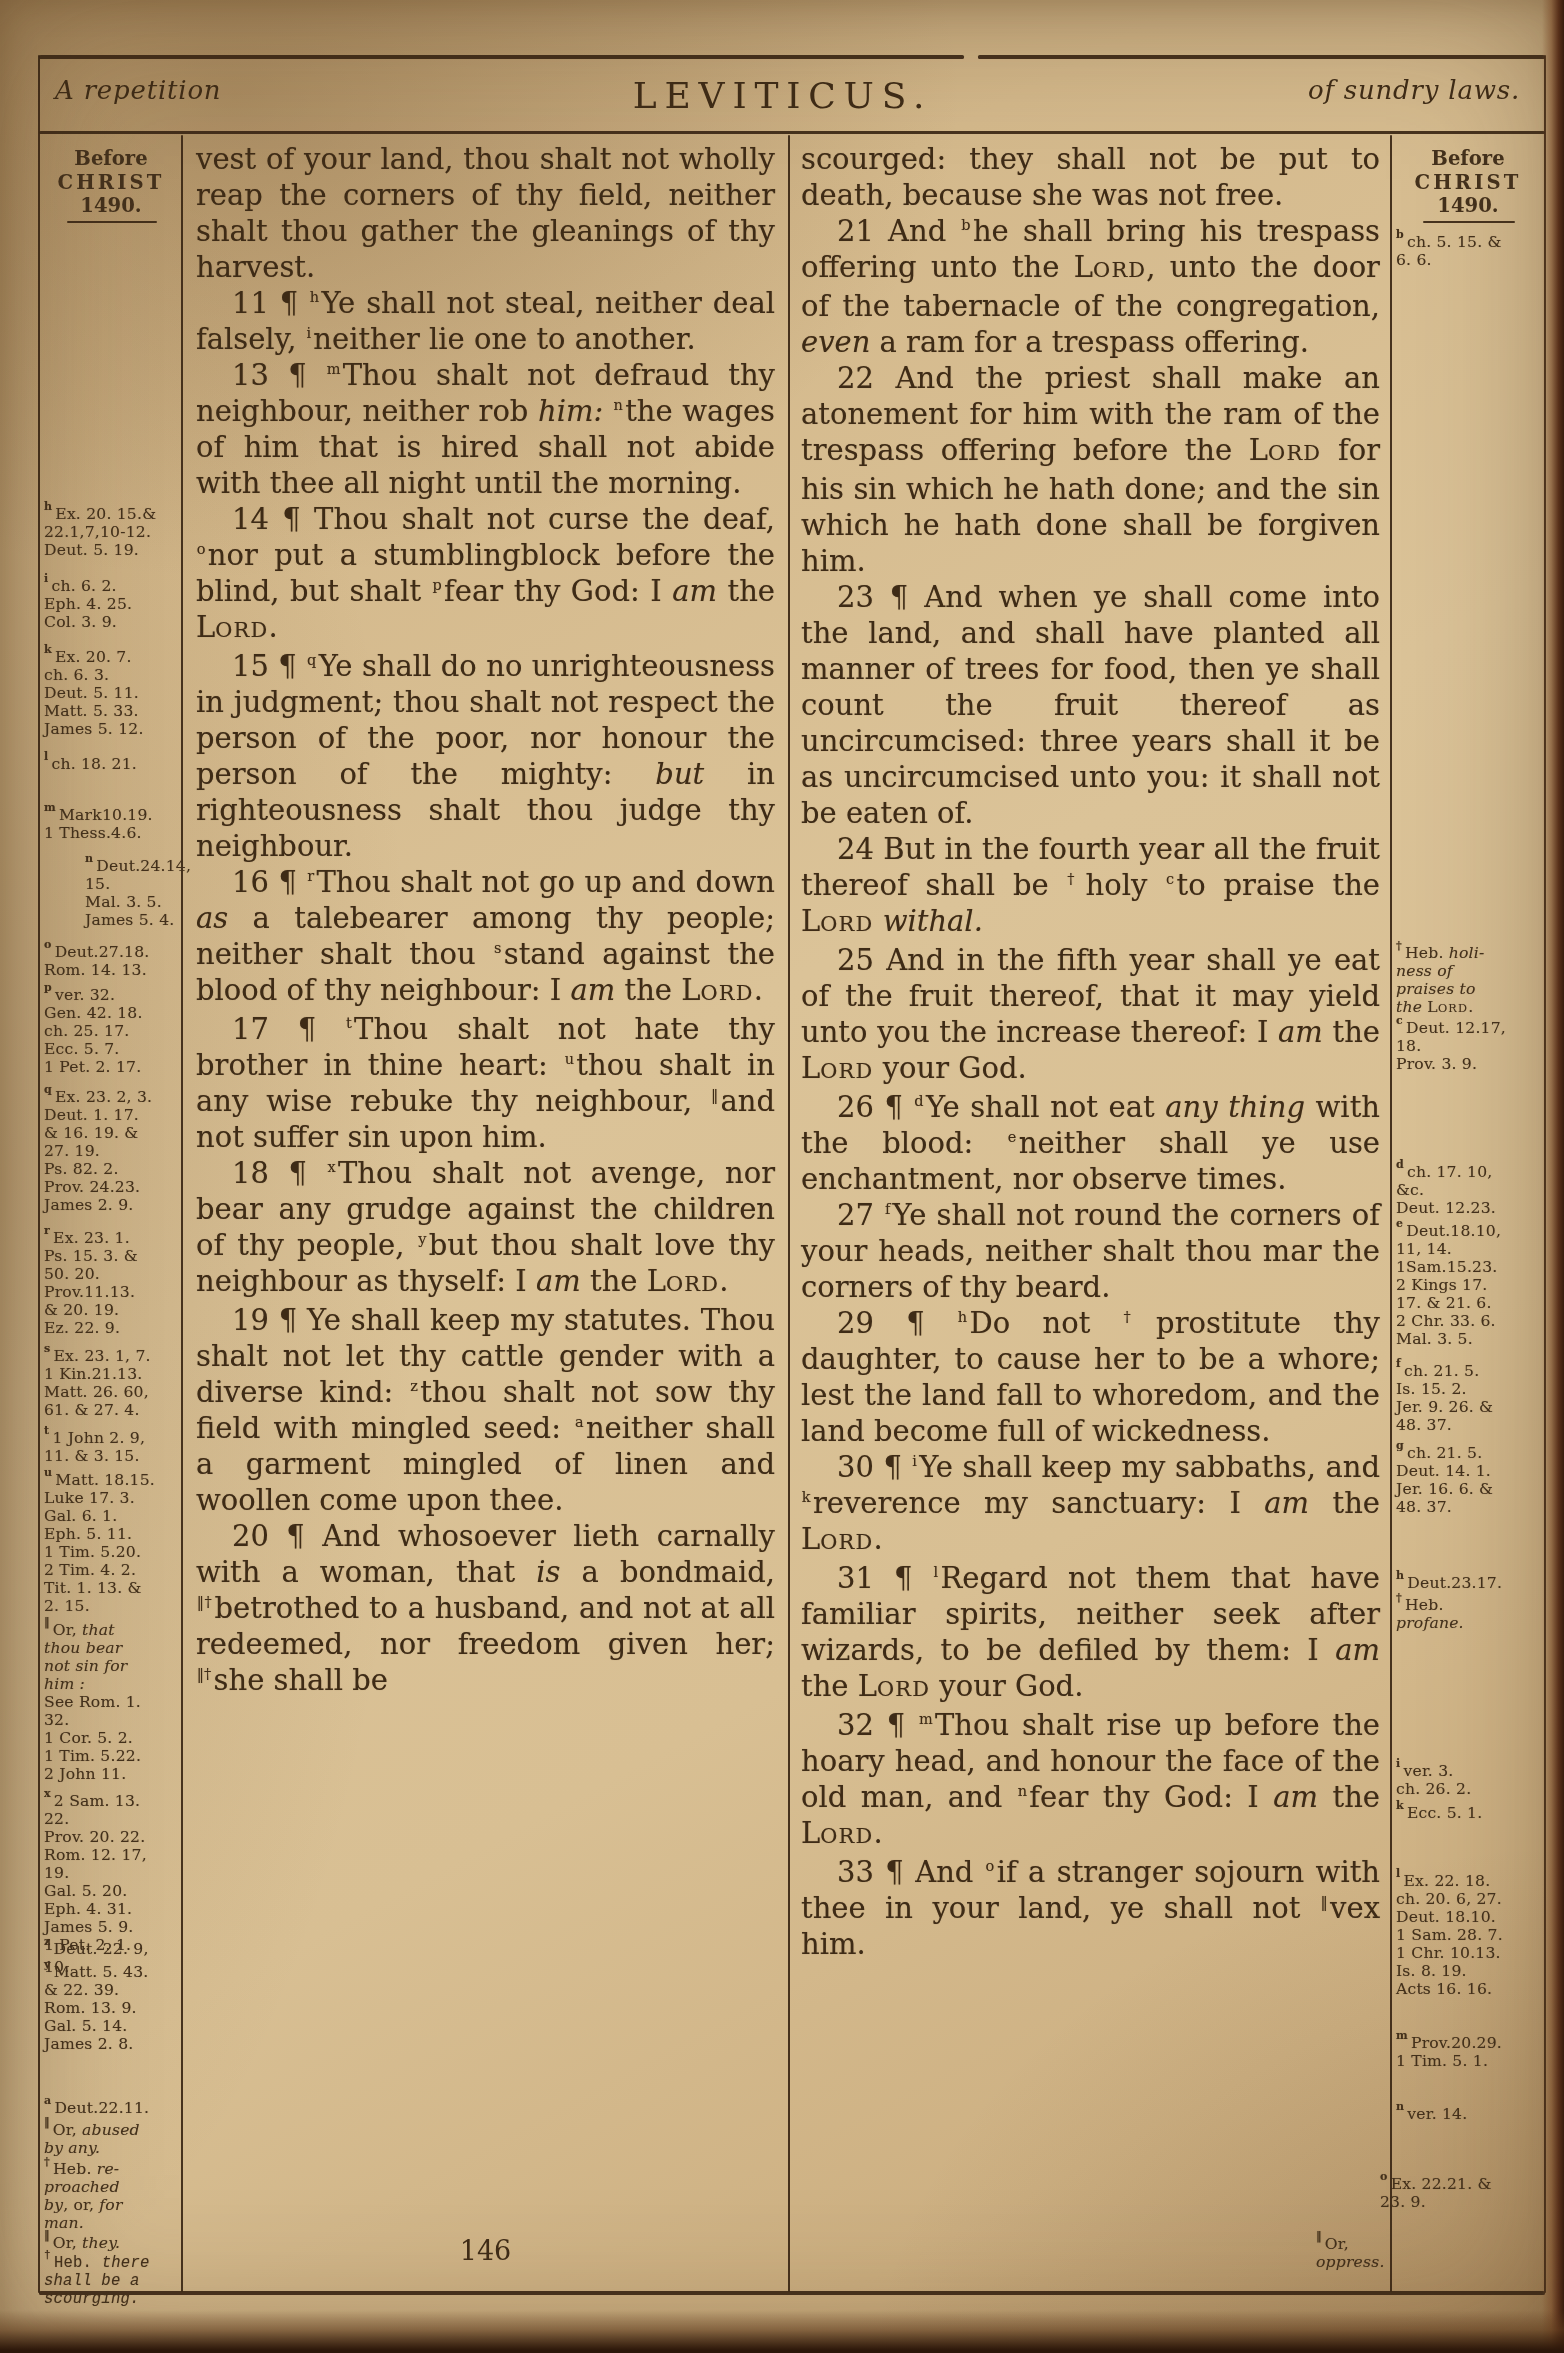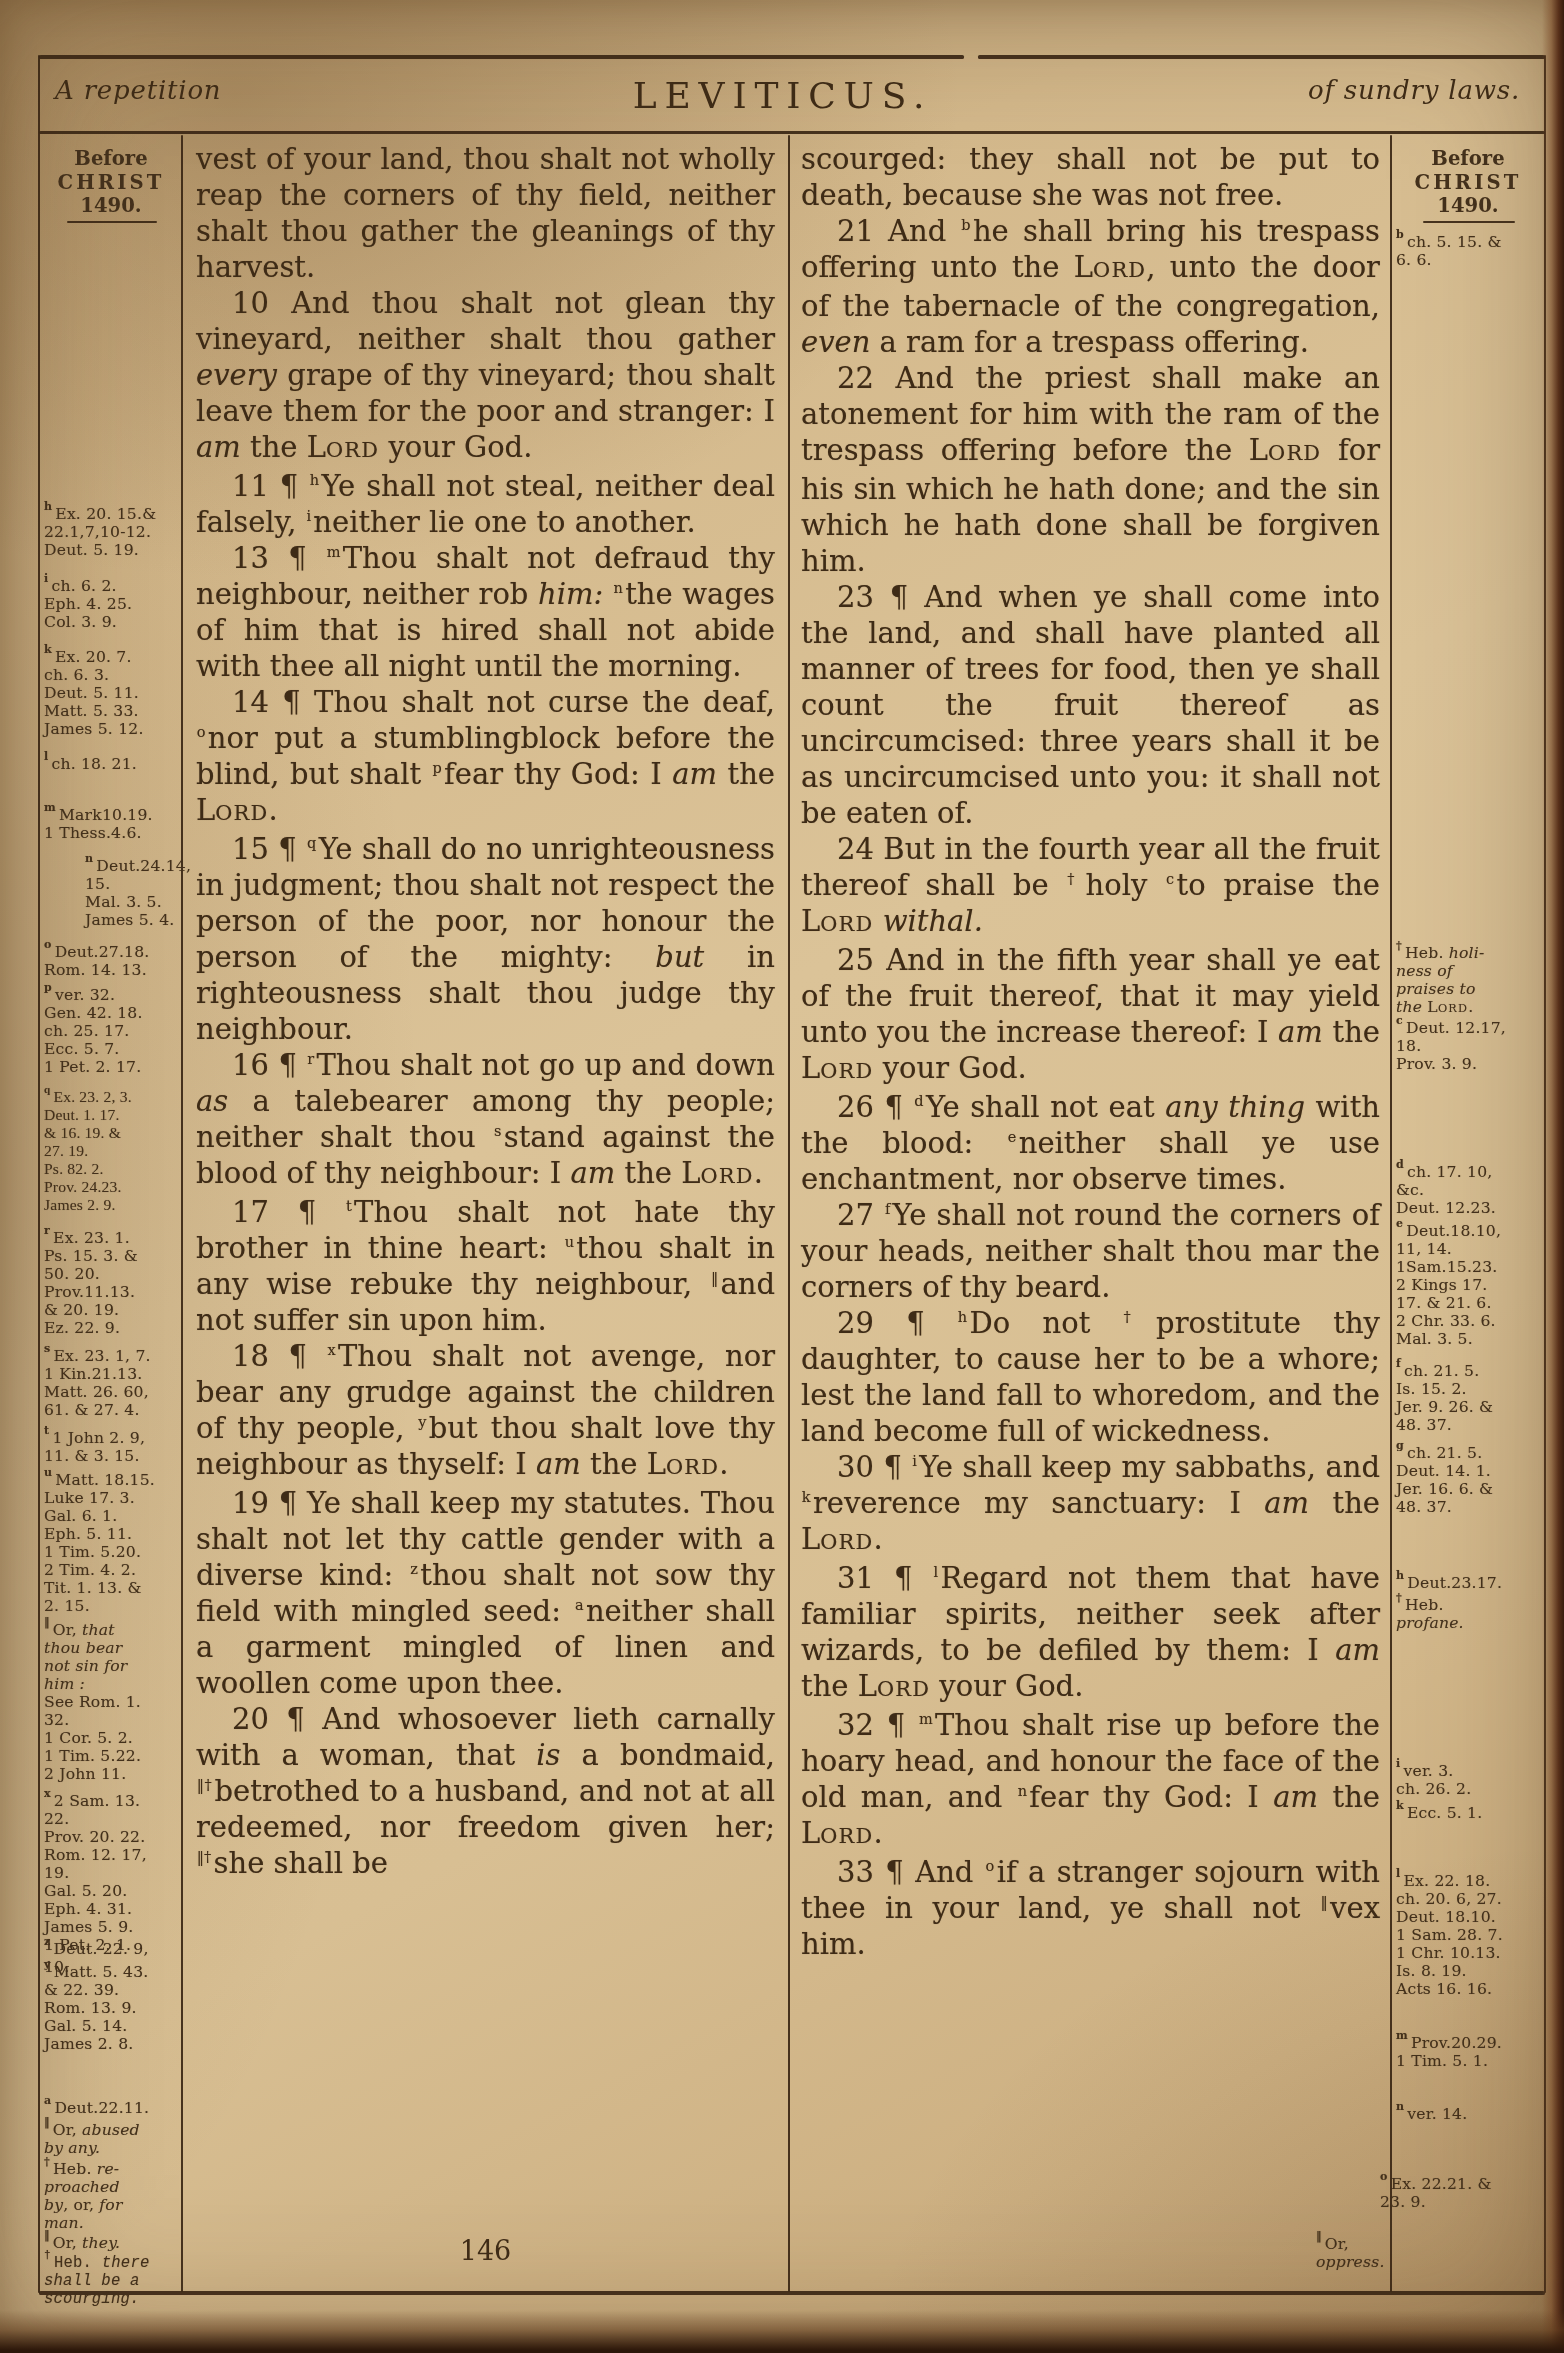"10 And thou shalt not" p.verse { html: <p>10 And thou shalt not glean thy vineyard, neither shalt thou gather <em>every</em> grape of thy vineyard; thou shalt leave them for the poor and stranger: I <em>am</em> the <span>L<span>ORD</span></span> your God.</p> -> none }
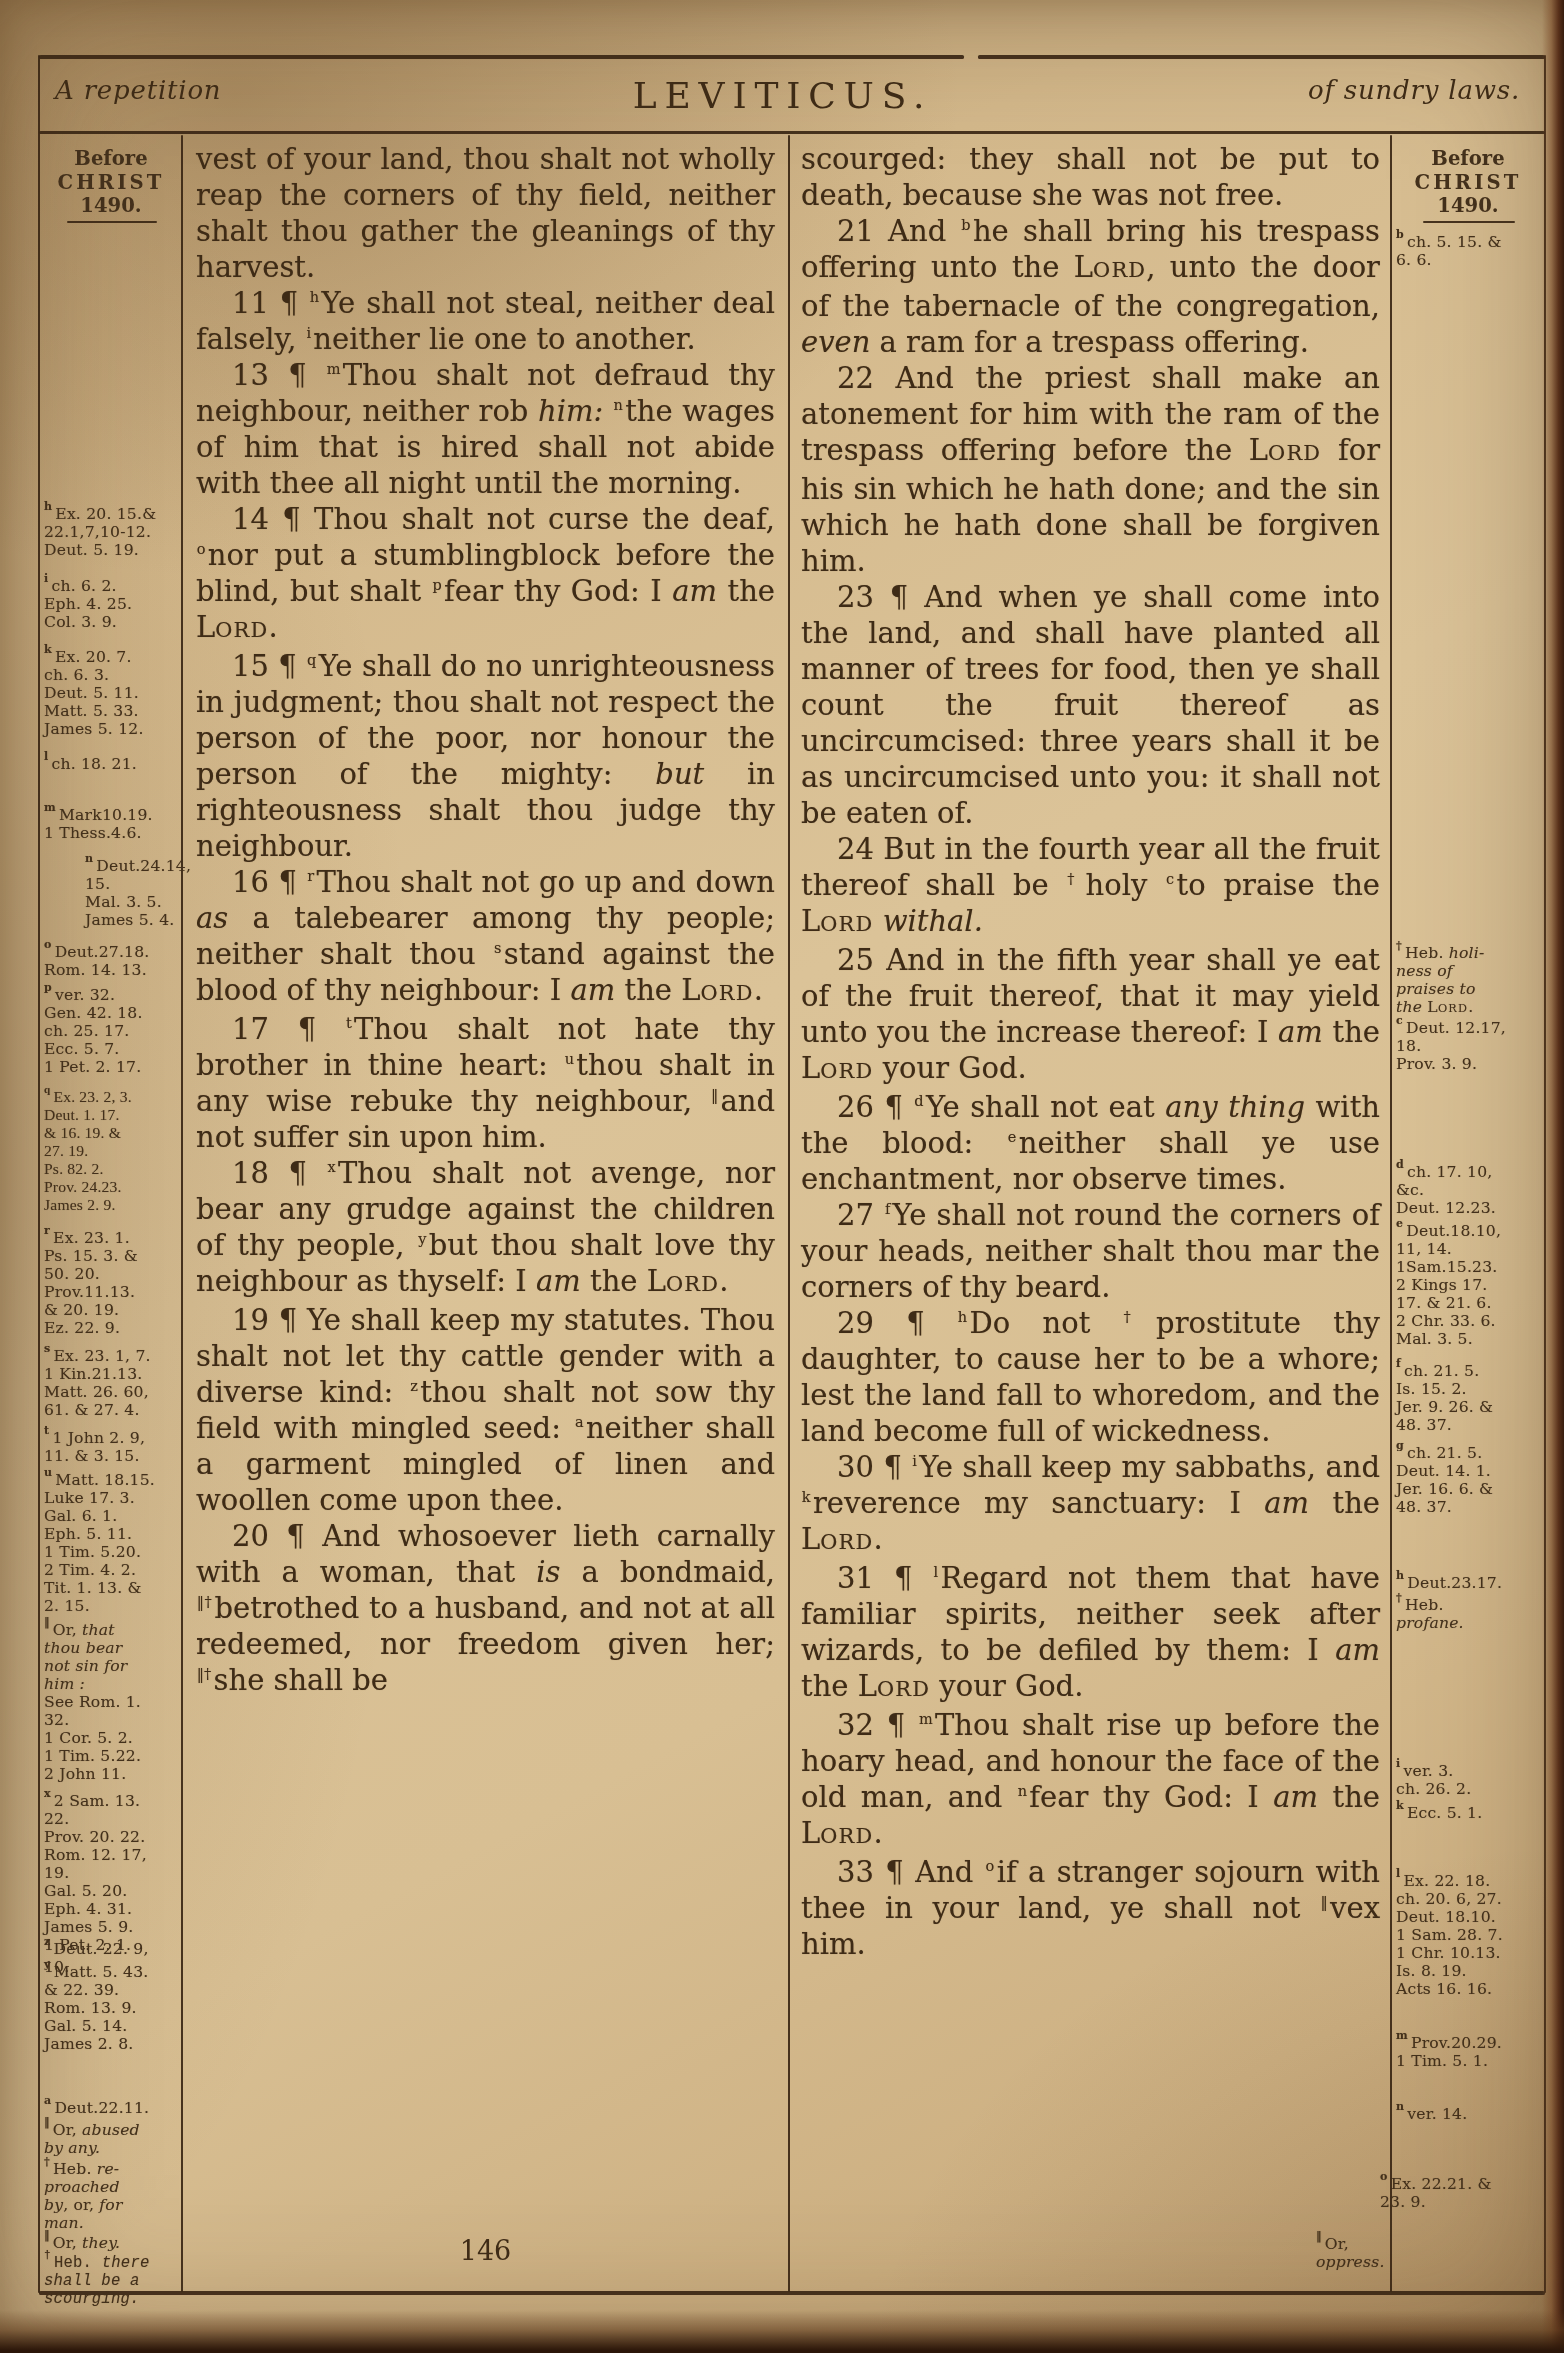"qEx. 23. 2, 3." div.note { font-family: Liberation Serif, serif -> none }
